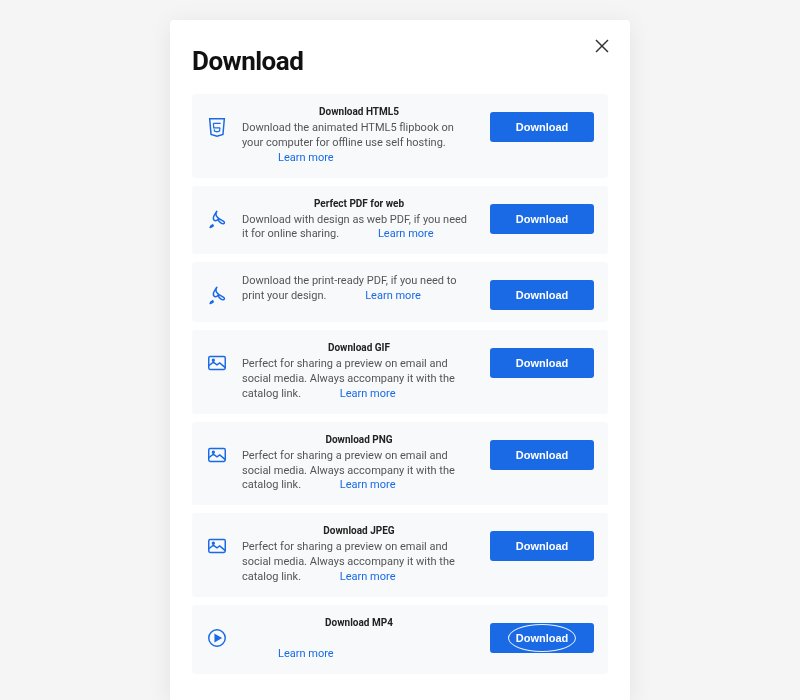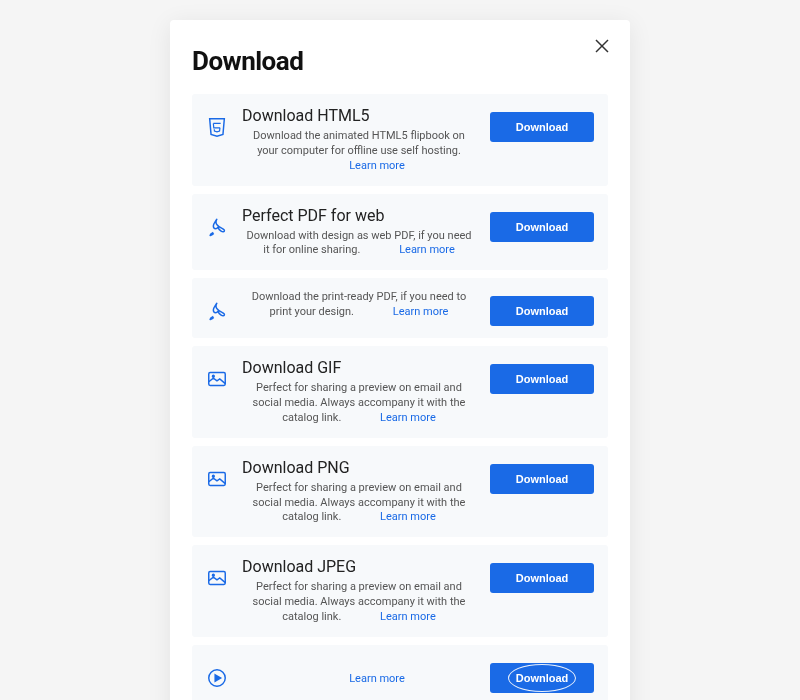"Download HTML5" .row-title { font-size: 16px -> 10px; font-weight: 400 -> 700; text-align: none -> center }
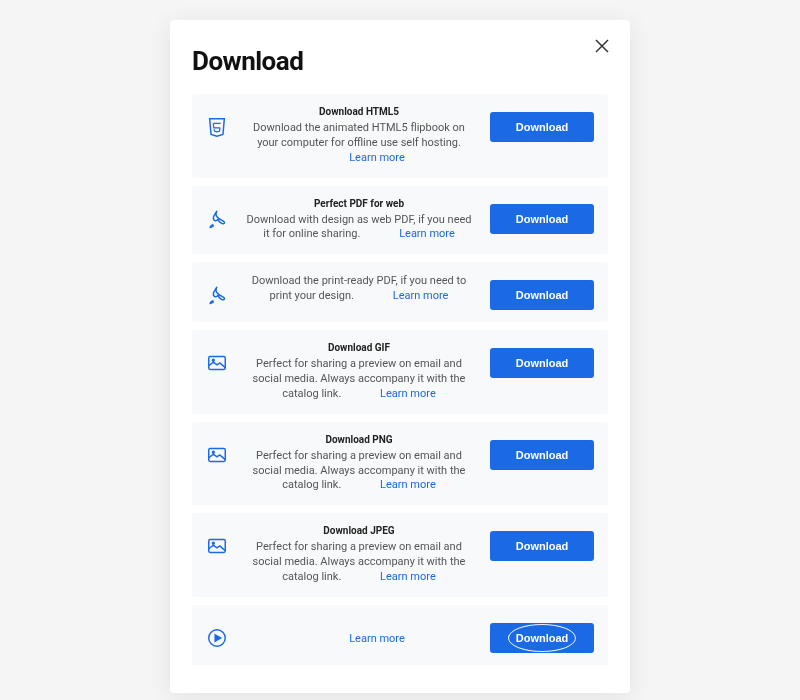"Download the animated HTML5 flipbook" .row-desc { text-align: center -> none }
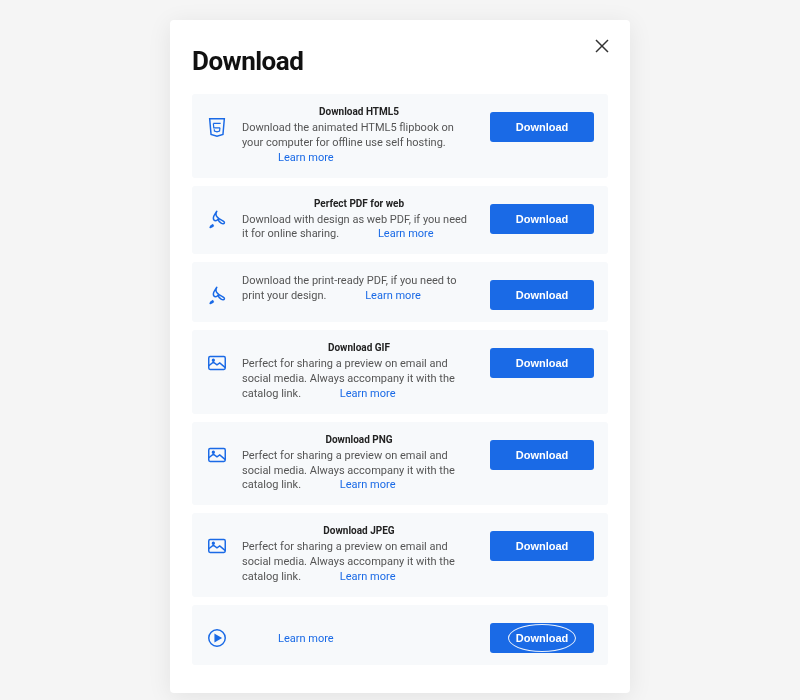"Download MP4" div.row-title { html: none -> <div>Download MP4</div> }
